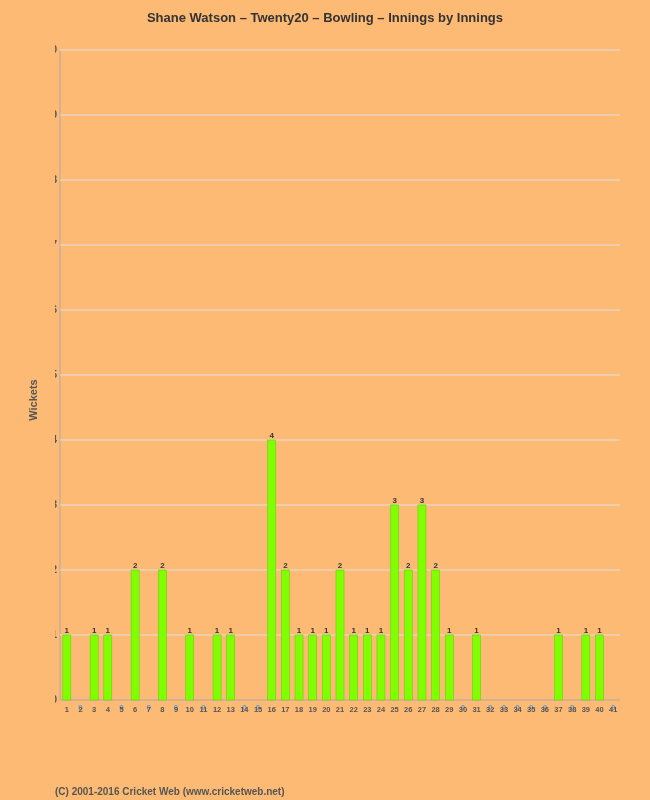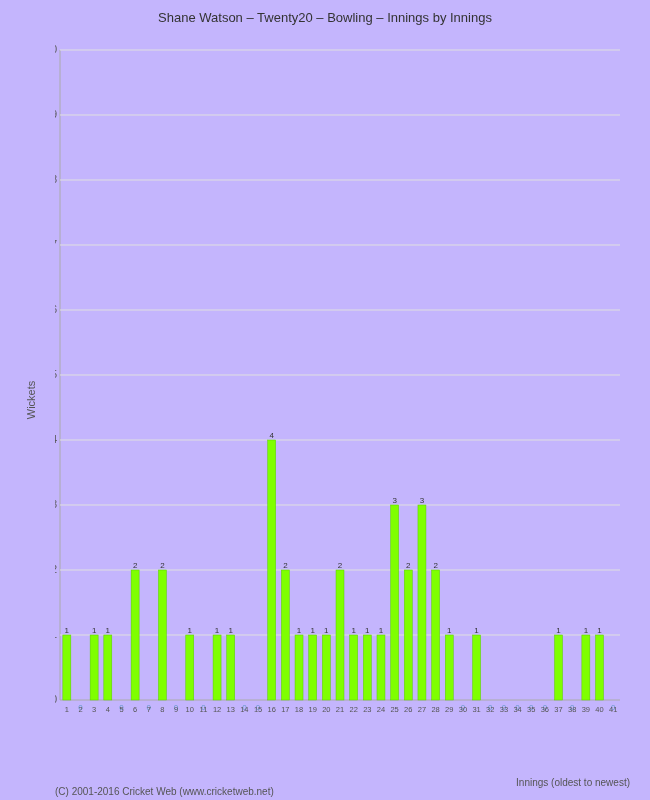"Shane Watson – Twenty20 –" .chart-container { background: #c4b5fd -> #fdba74; font-weight: none -> bold }
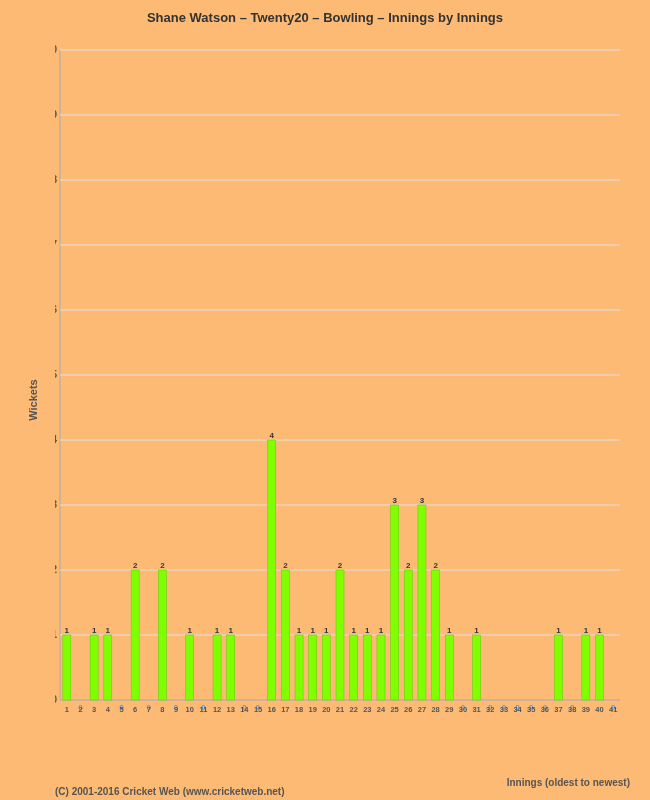"Innings (oldest to newest)" div.x-axis-label { html: <div>Innings (oldest to newest)</div> -> none }
